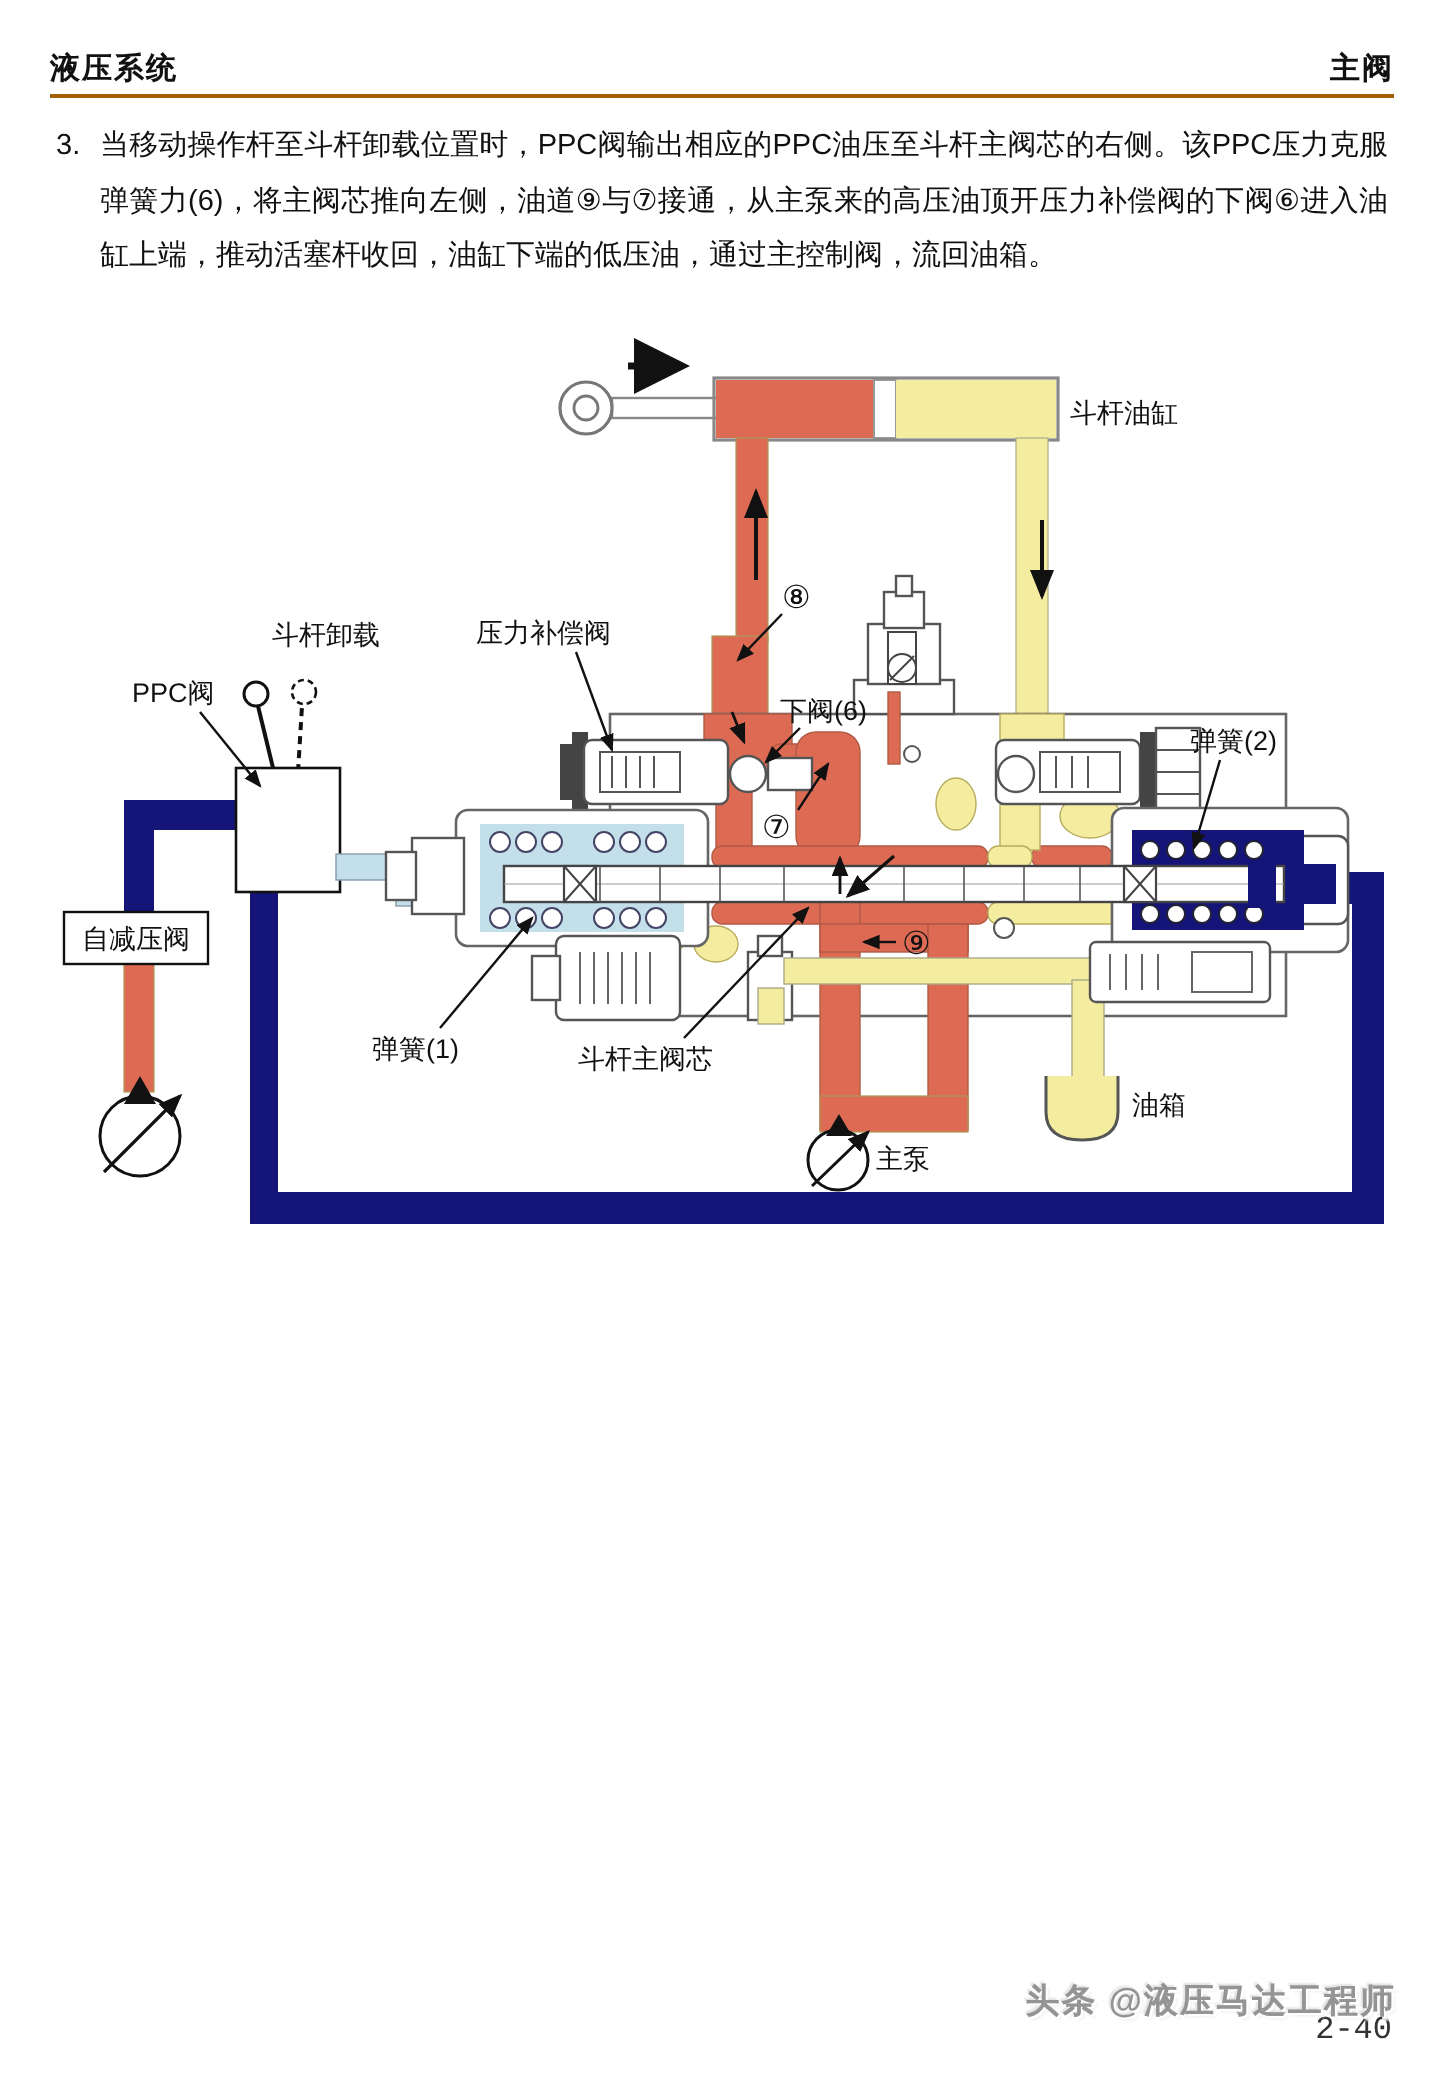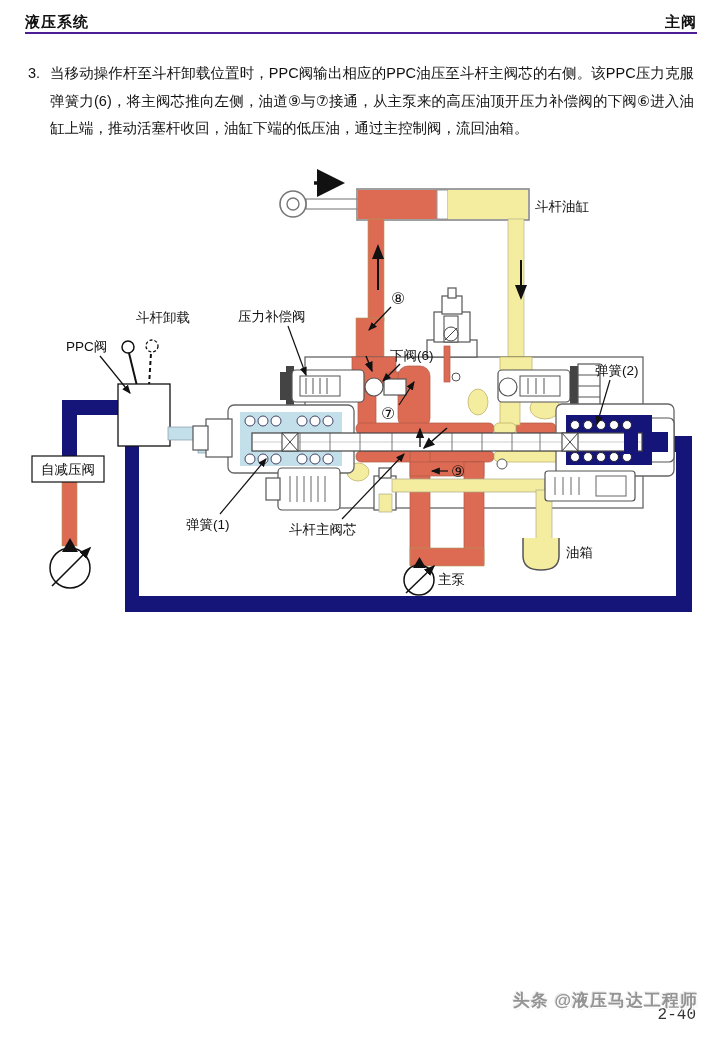"液压系统" .hdr { align-items: flex-end -> center; border-bottom: 2px solid #4c1d95 -> 2px solid #a16207; top: 6px -> 21px }
